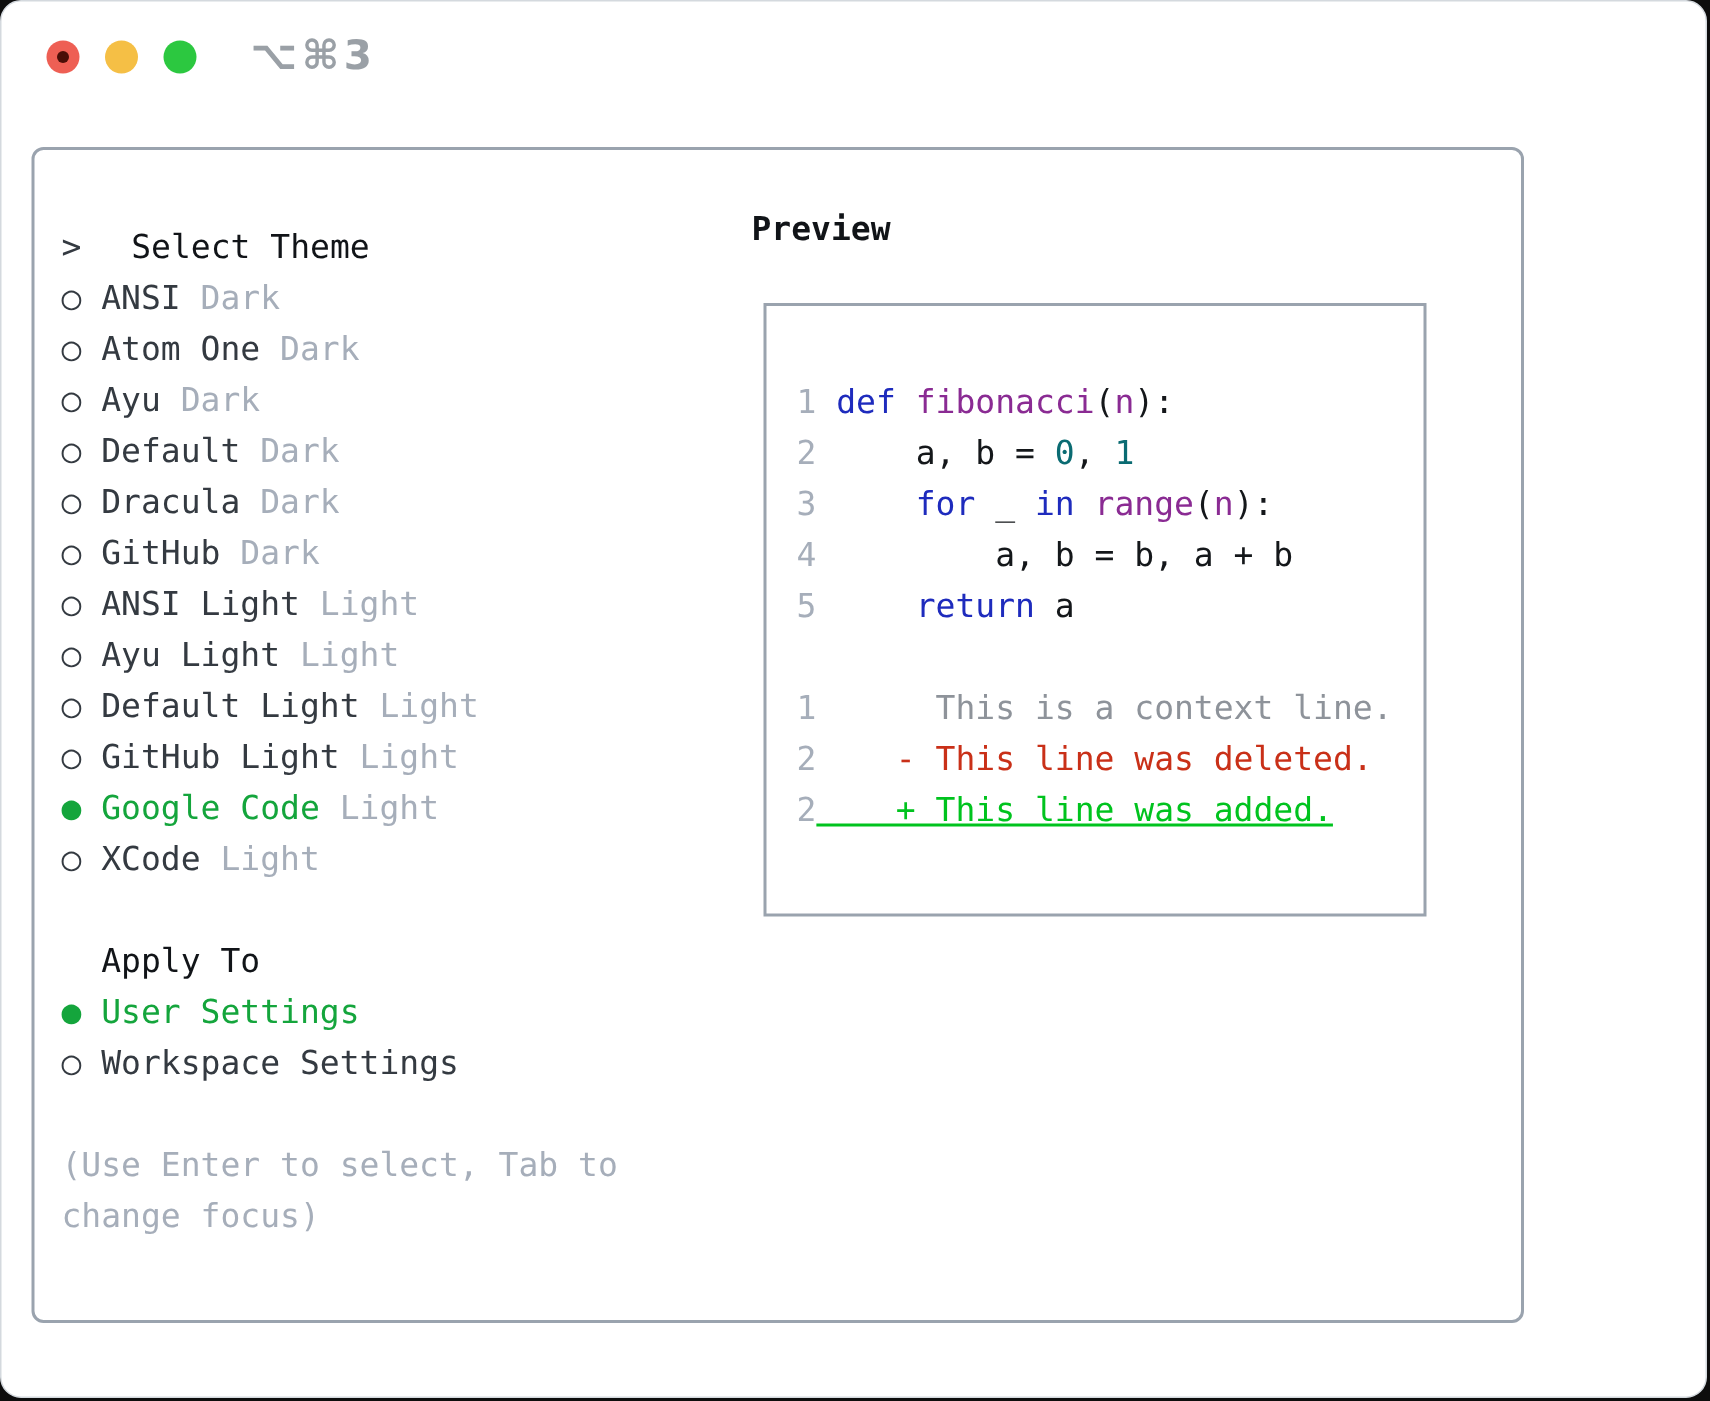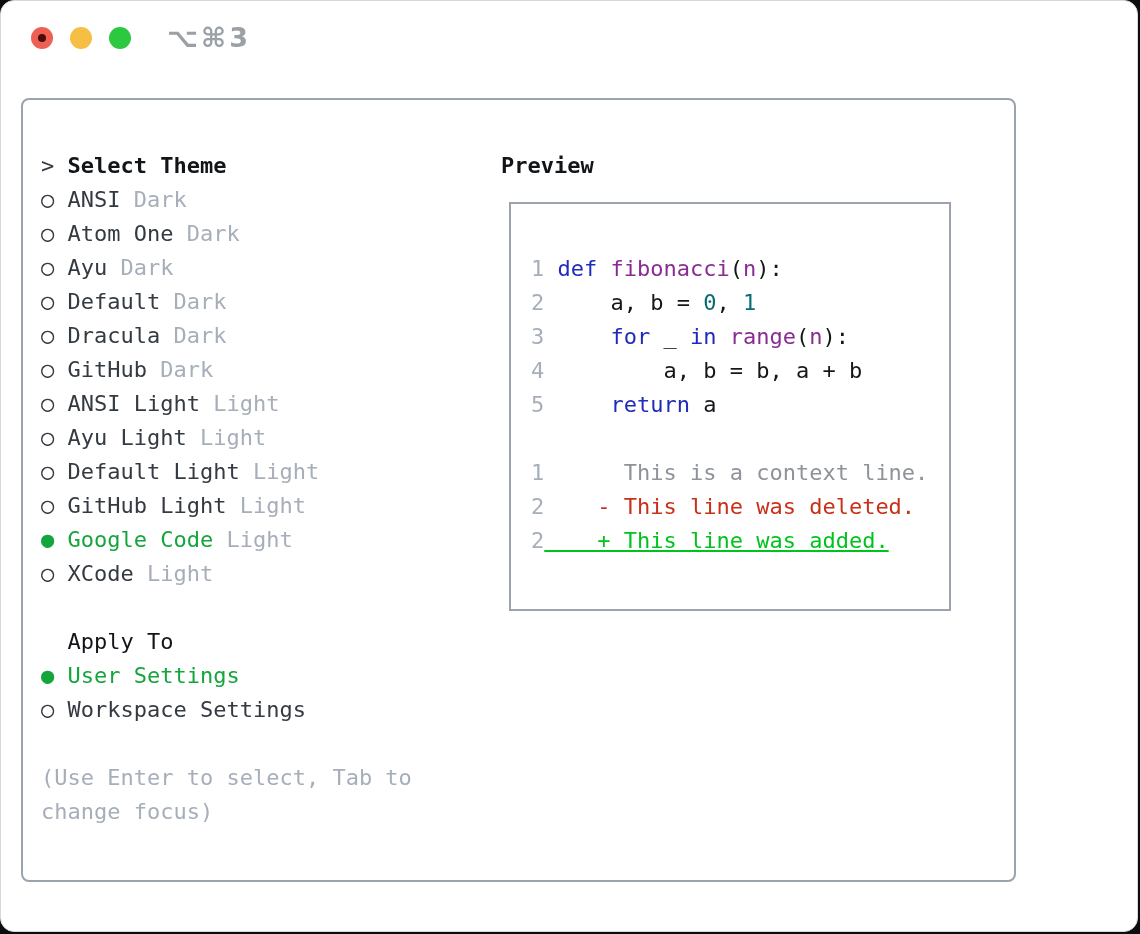"Select Theme" .hdr { font-weight: bold -> normal; margin-left: none -> 20px }
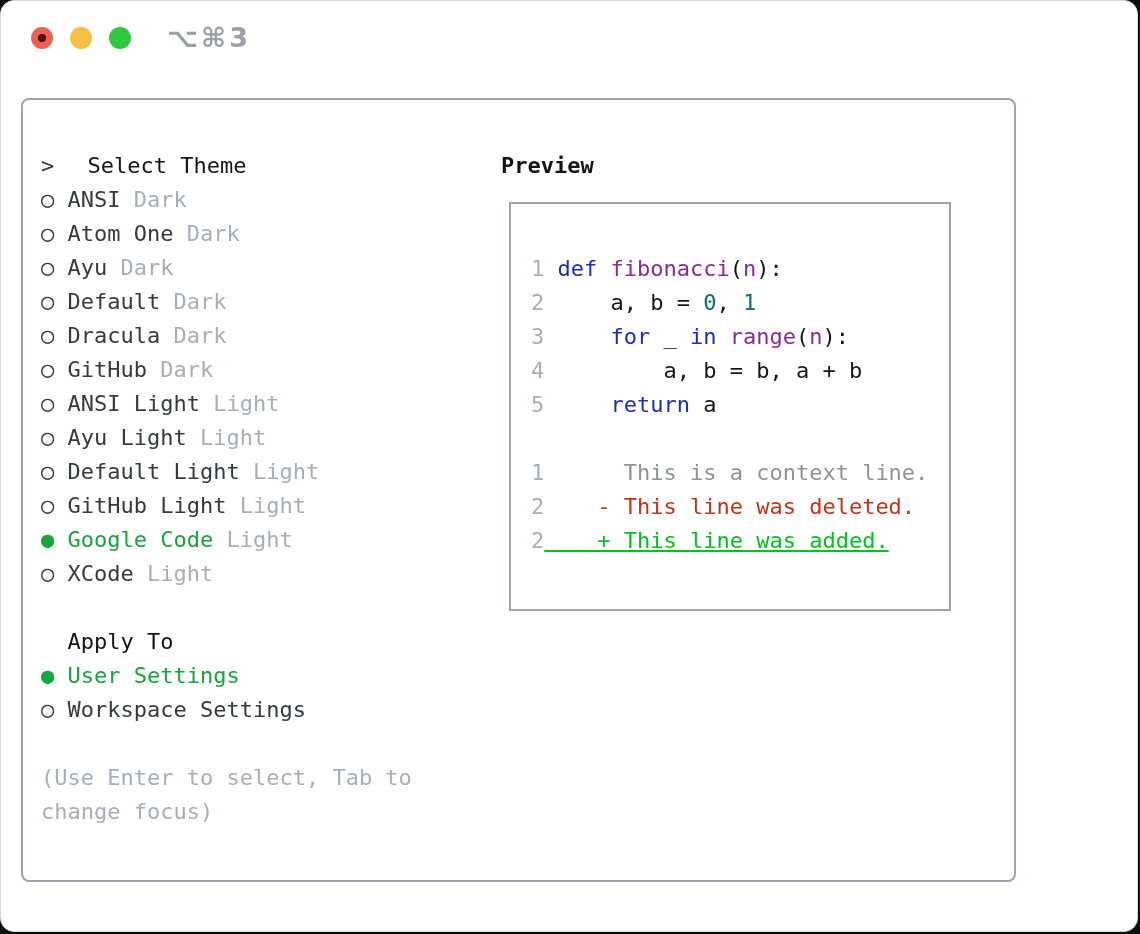"Preview" #preview-title { top: 148px -> 136px }
